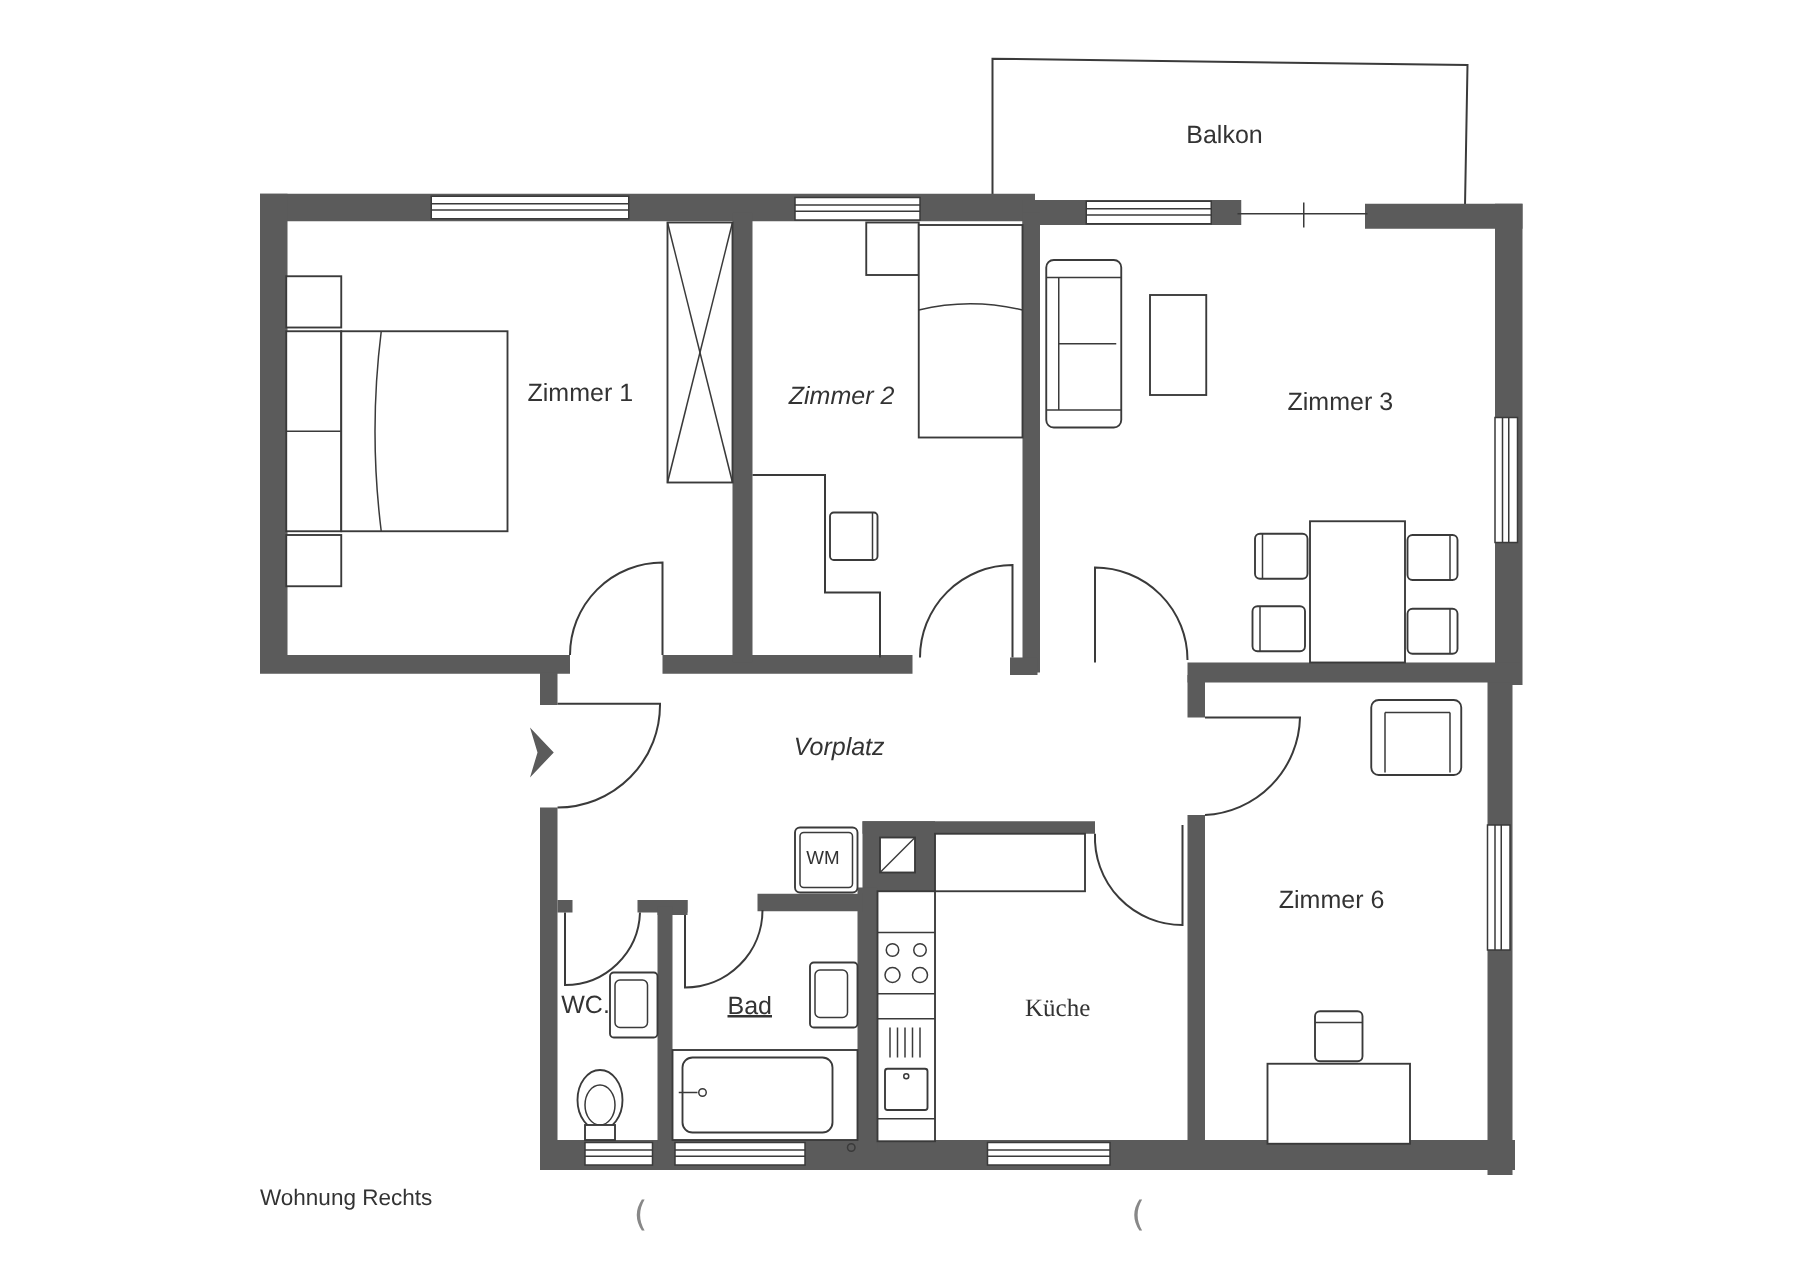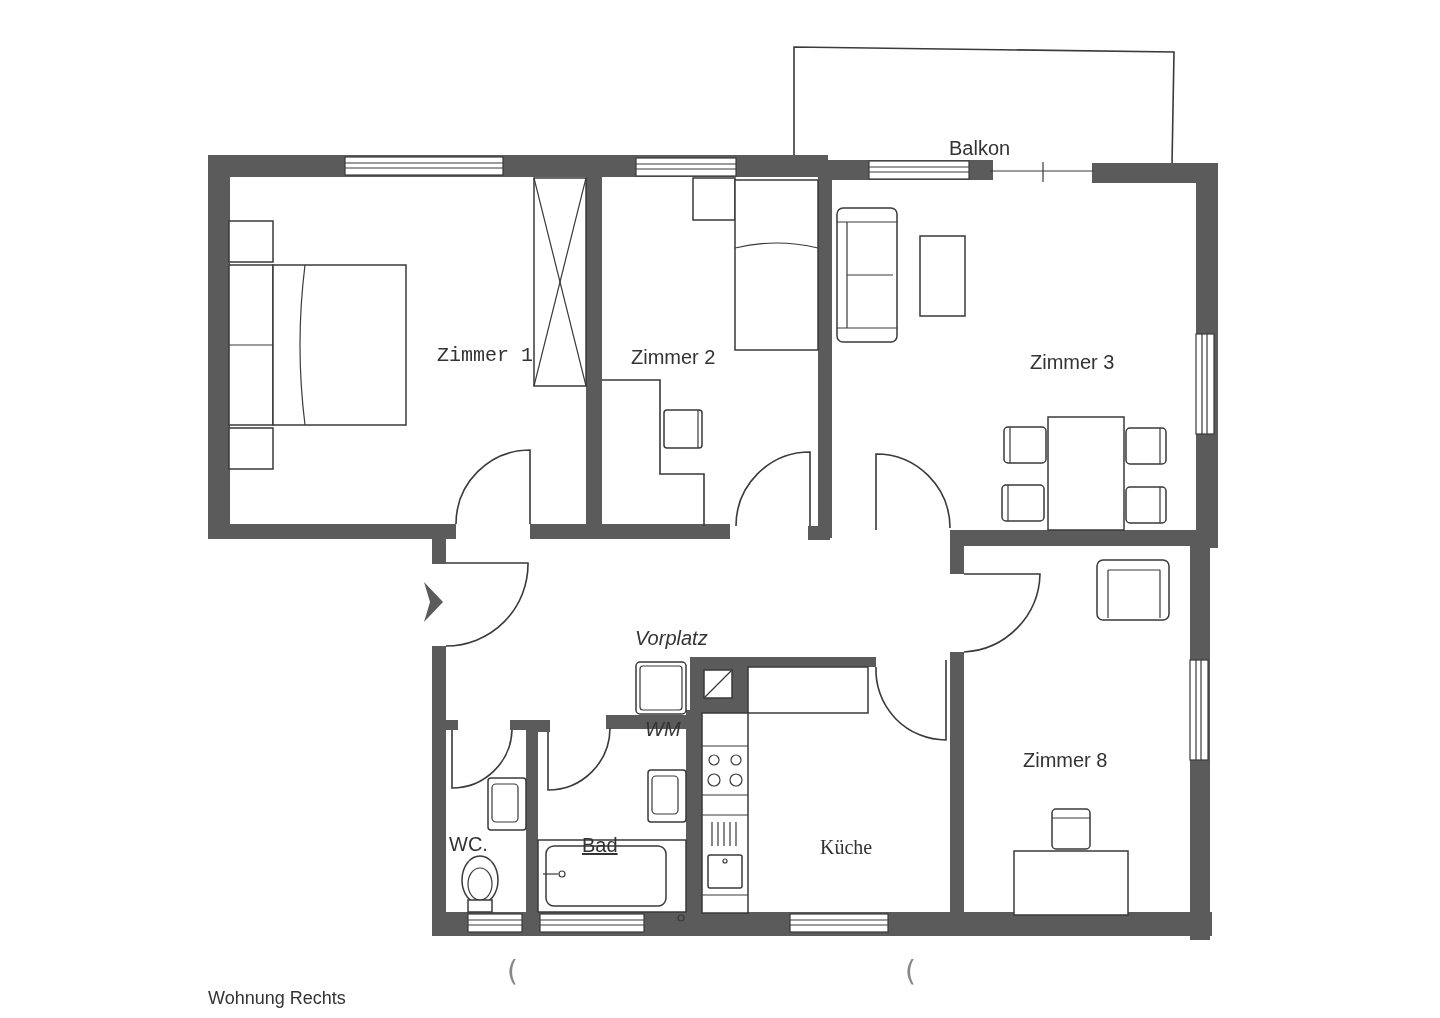"Balkon" .lbl { margin-top: 40px -> none }
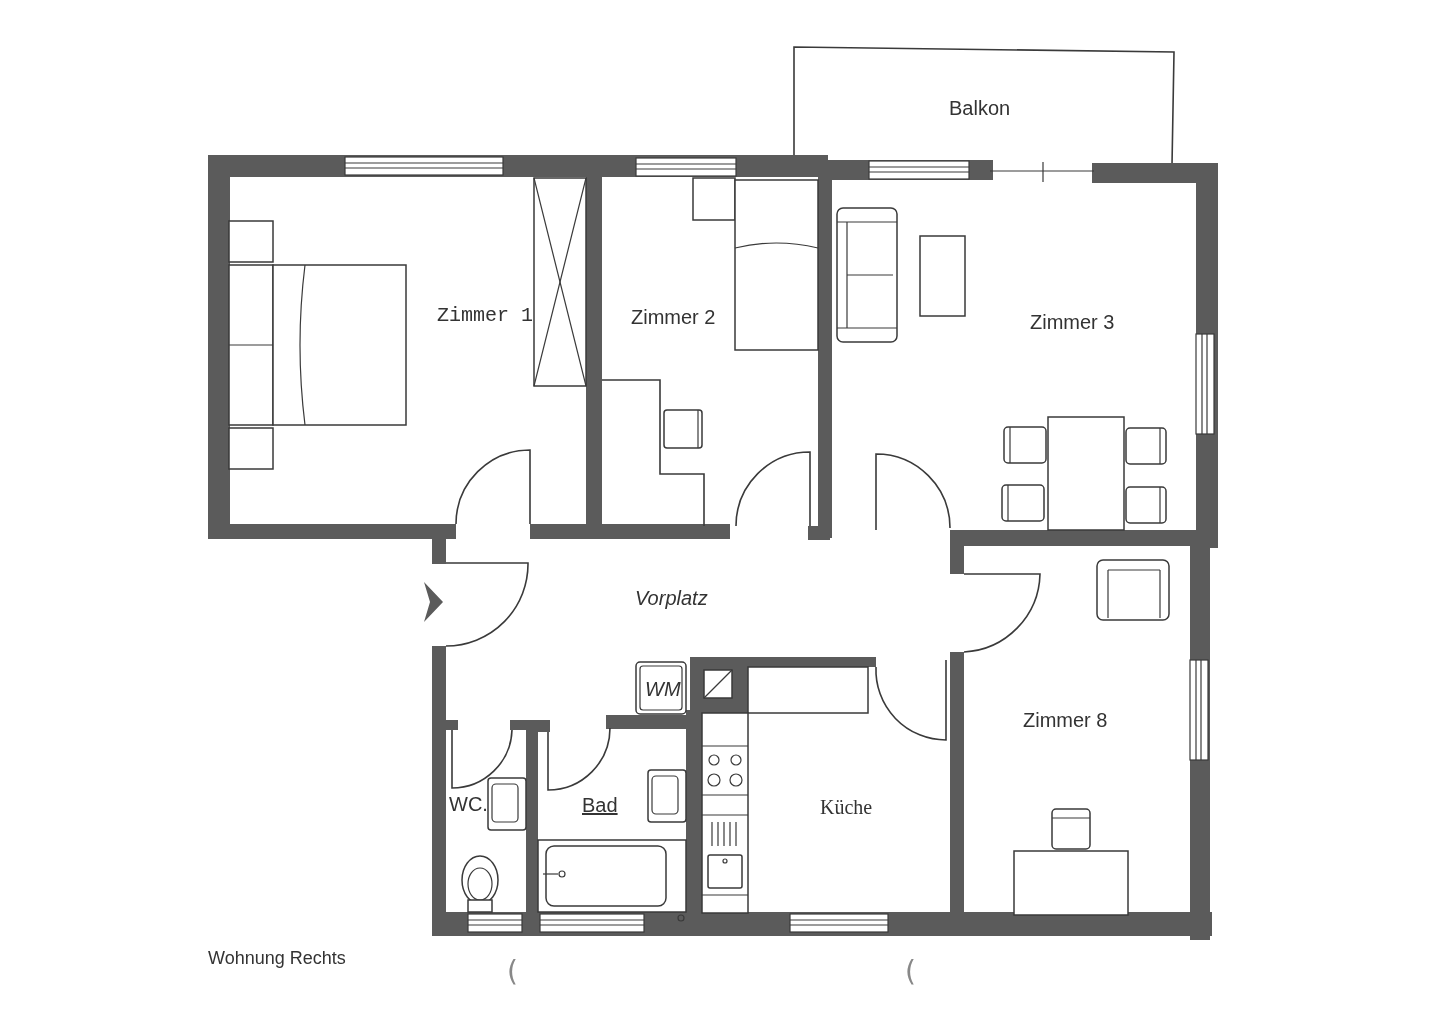"Zimmer 1" div.lbl { font-family: Liberation Mono, monospace -> none; left: 437px -> 422px }
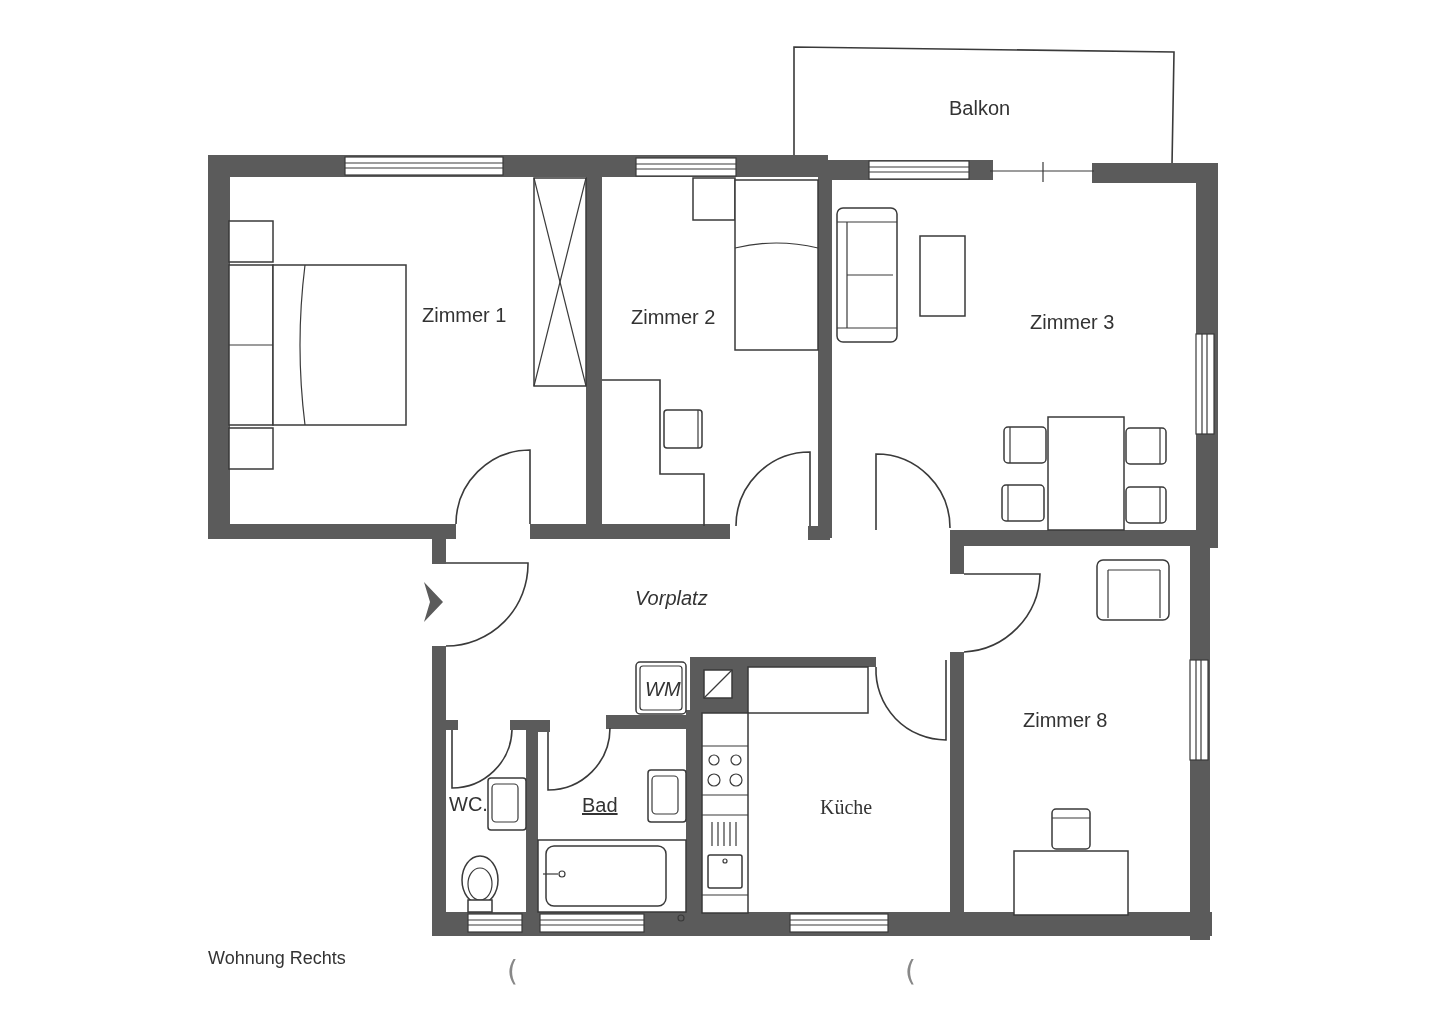"Zimmer 2" div.lbl { font-style: none -> italic }
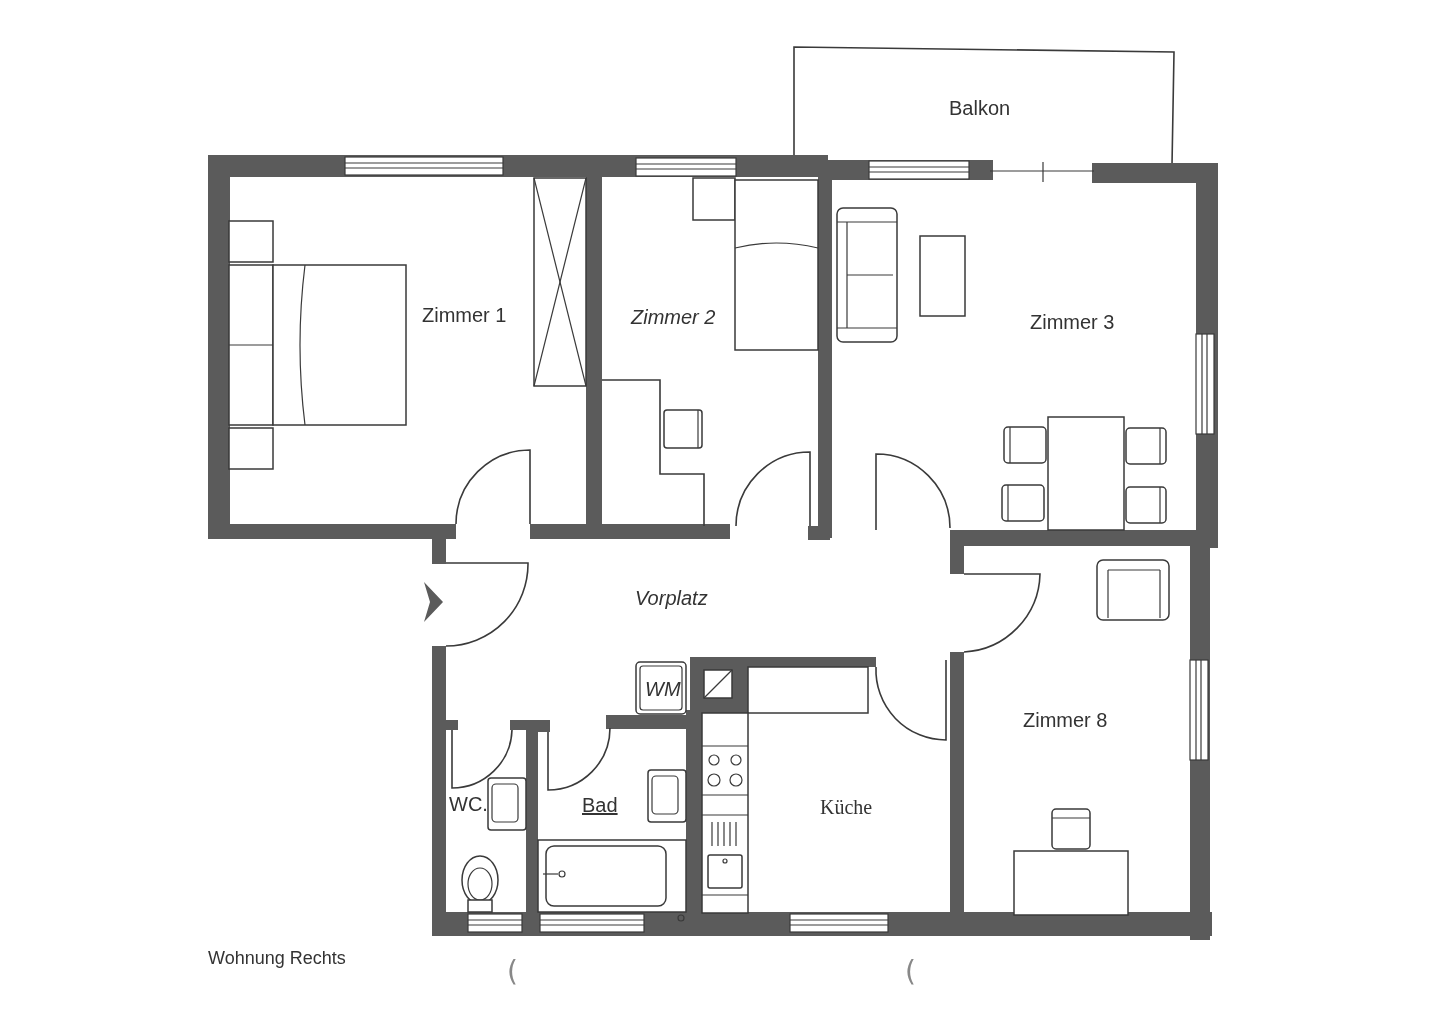"WM" .small { font-size: 20px -> 15px; font-style: italic -> none }
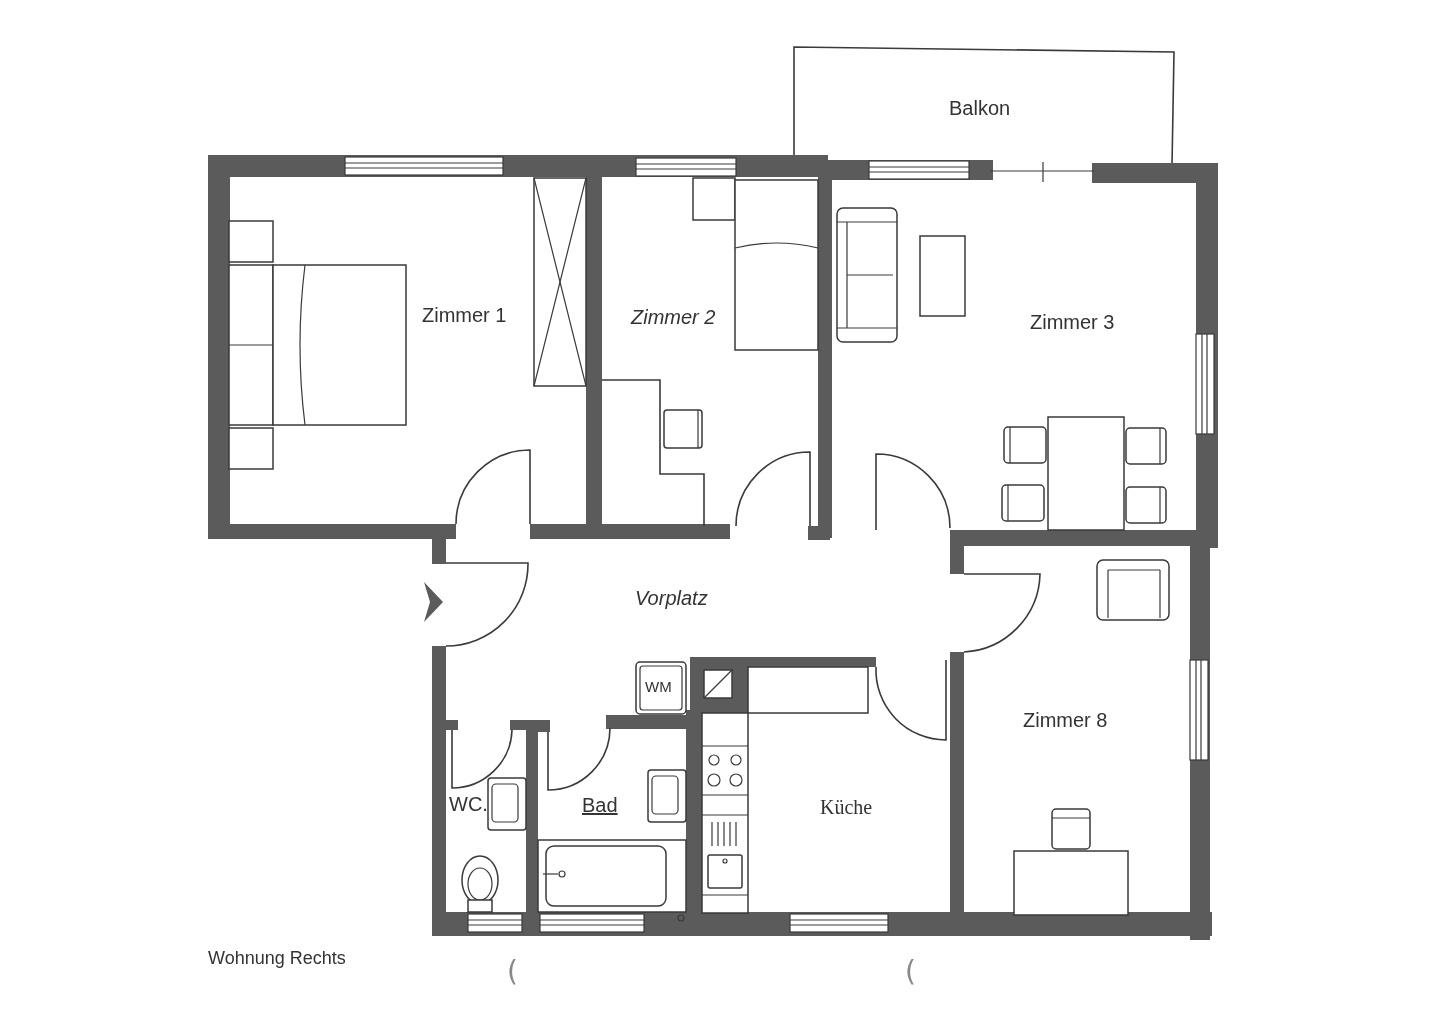"Zimmer 8" div.lbl { text: 8 -> 6 }
